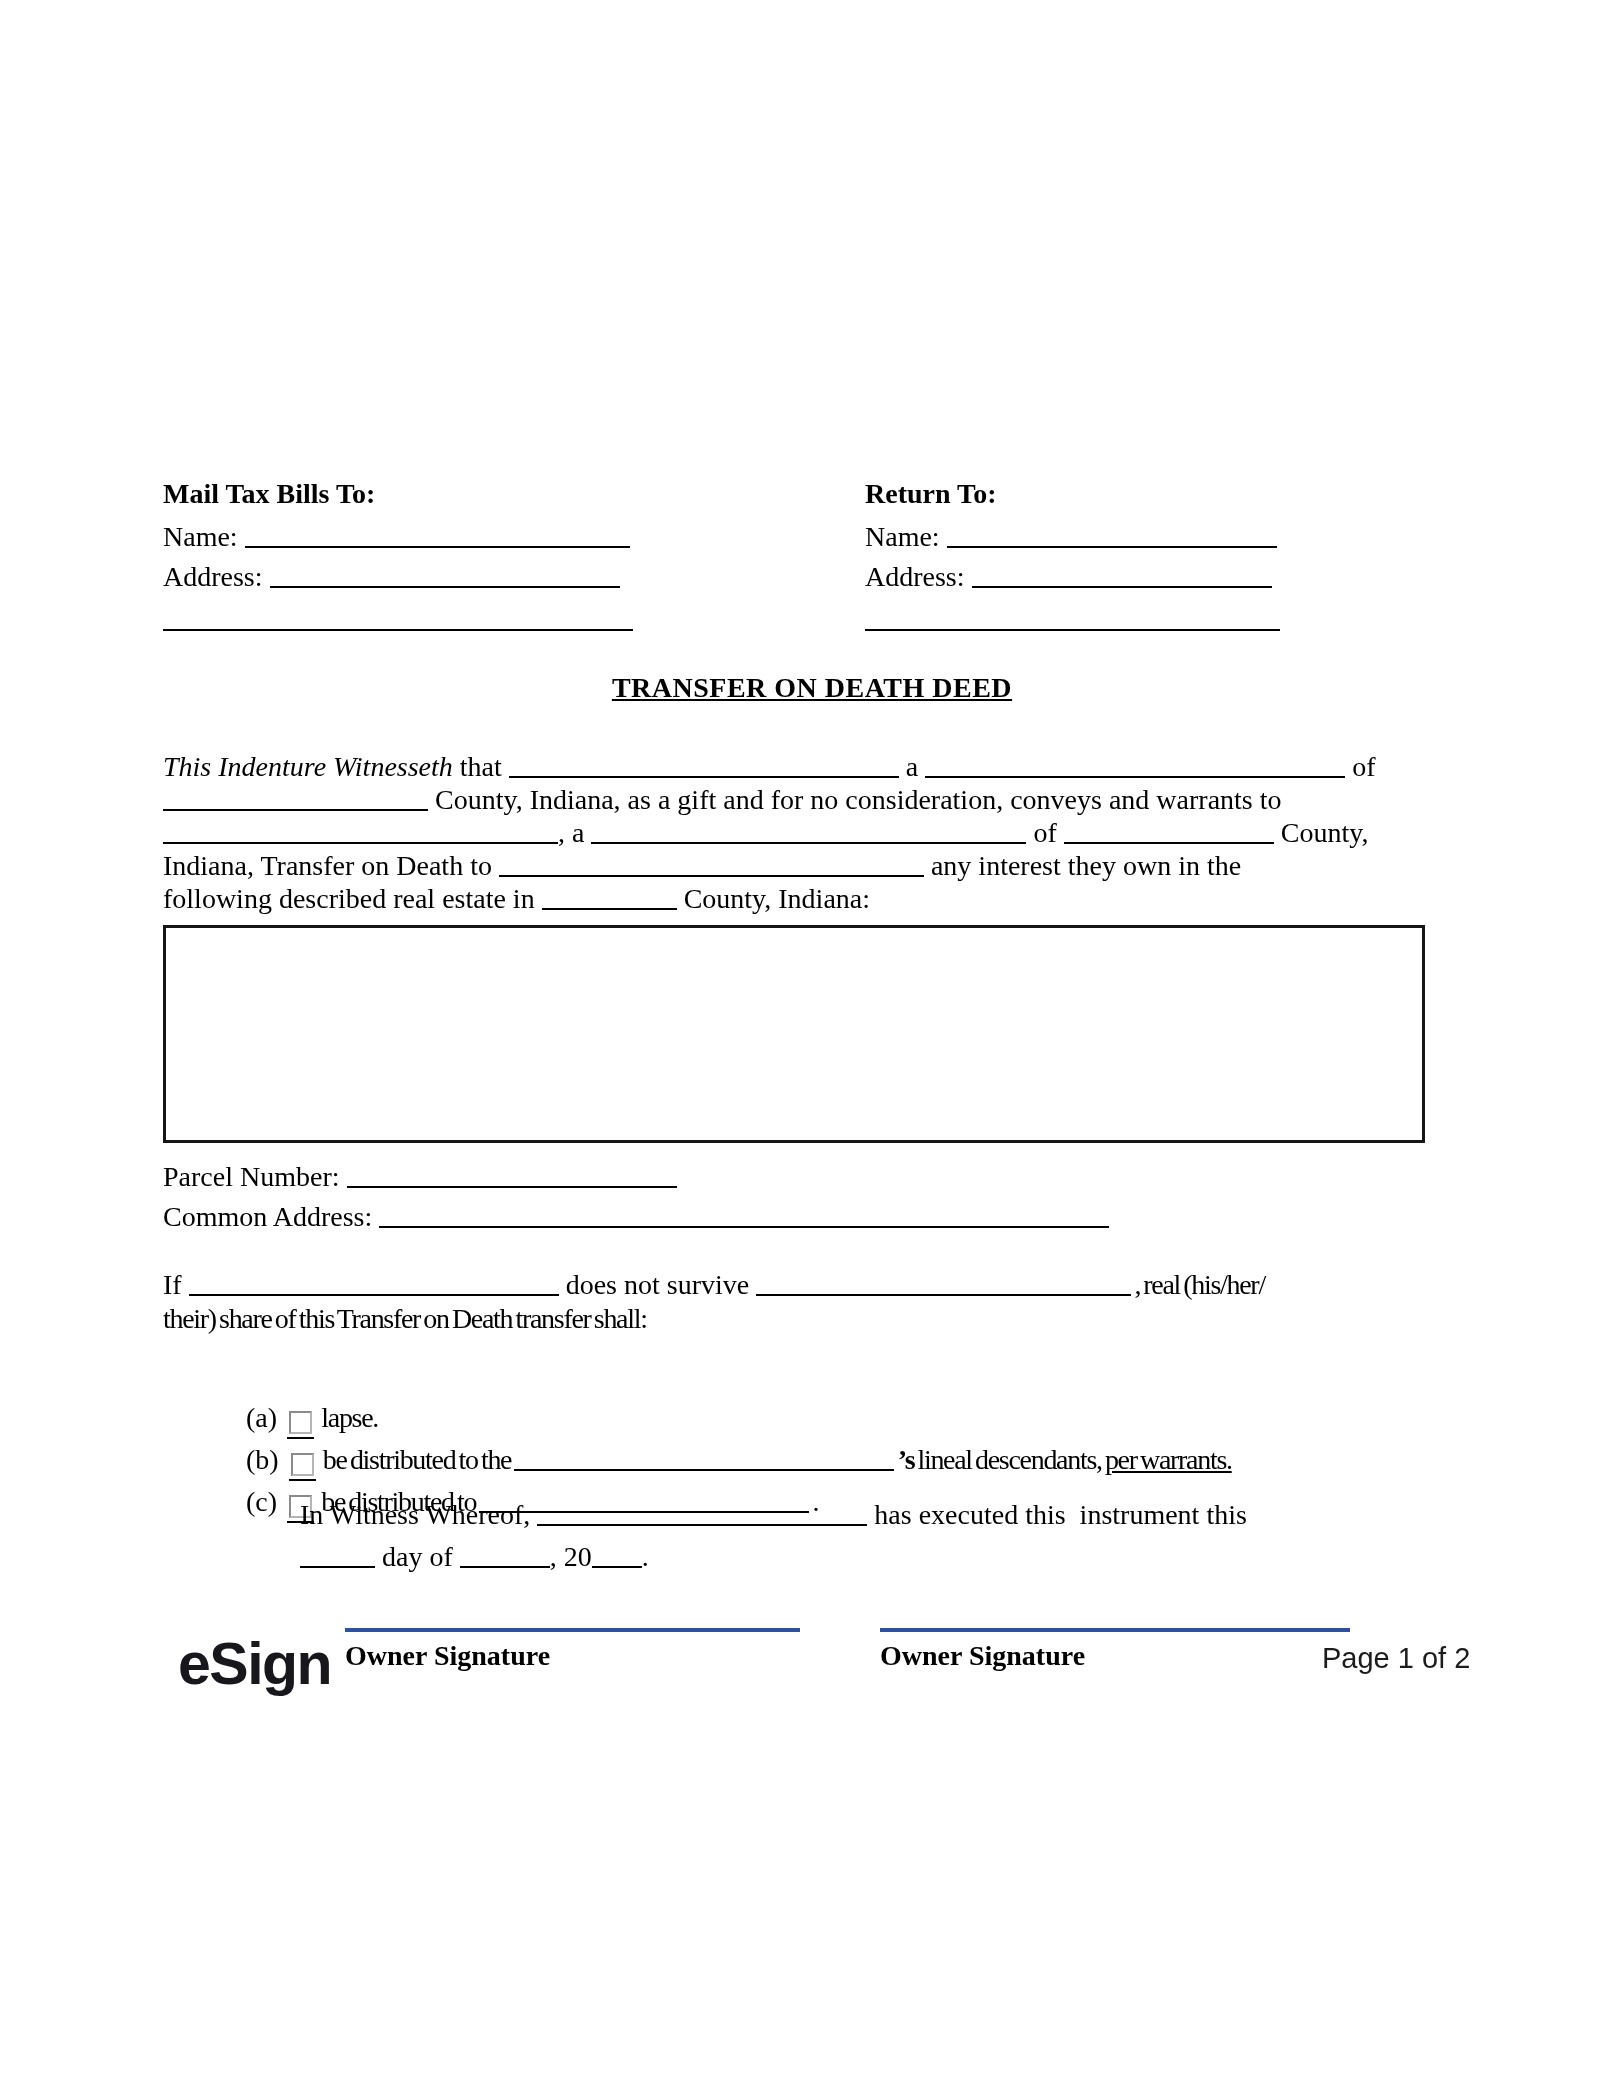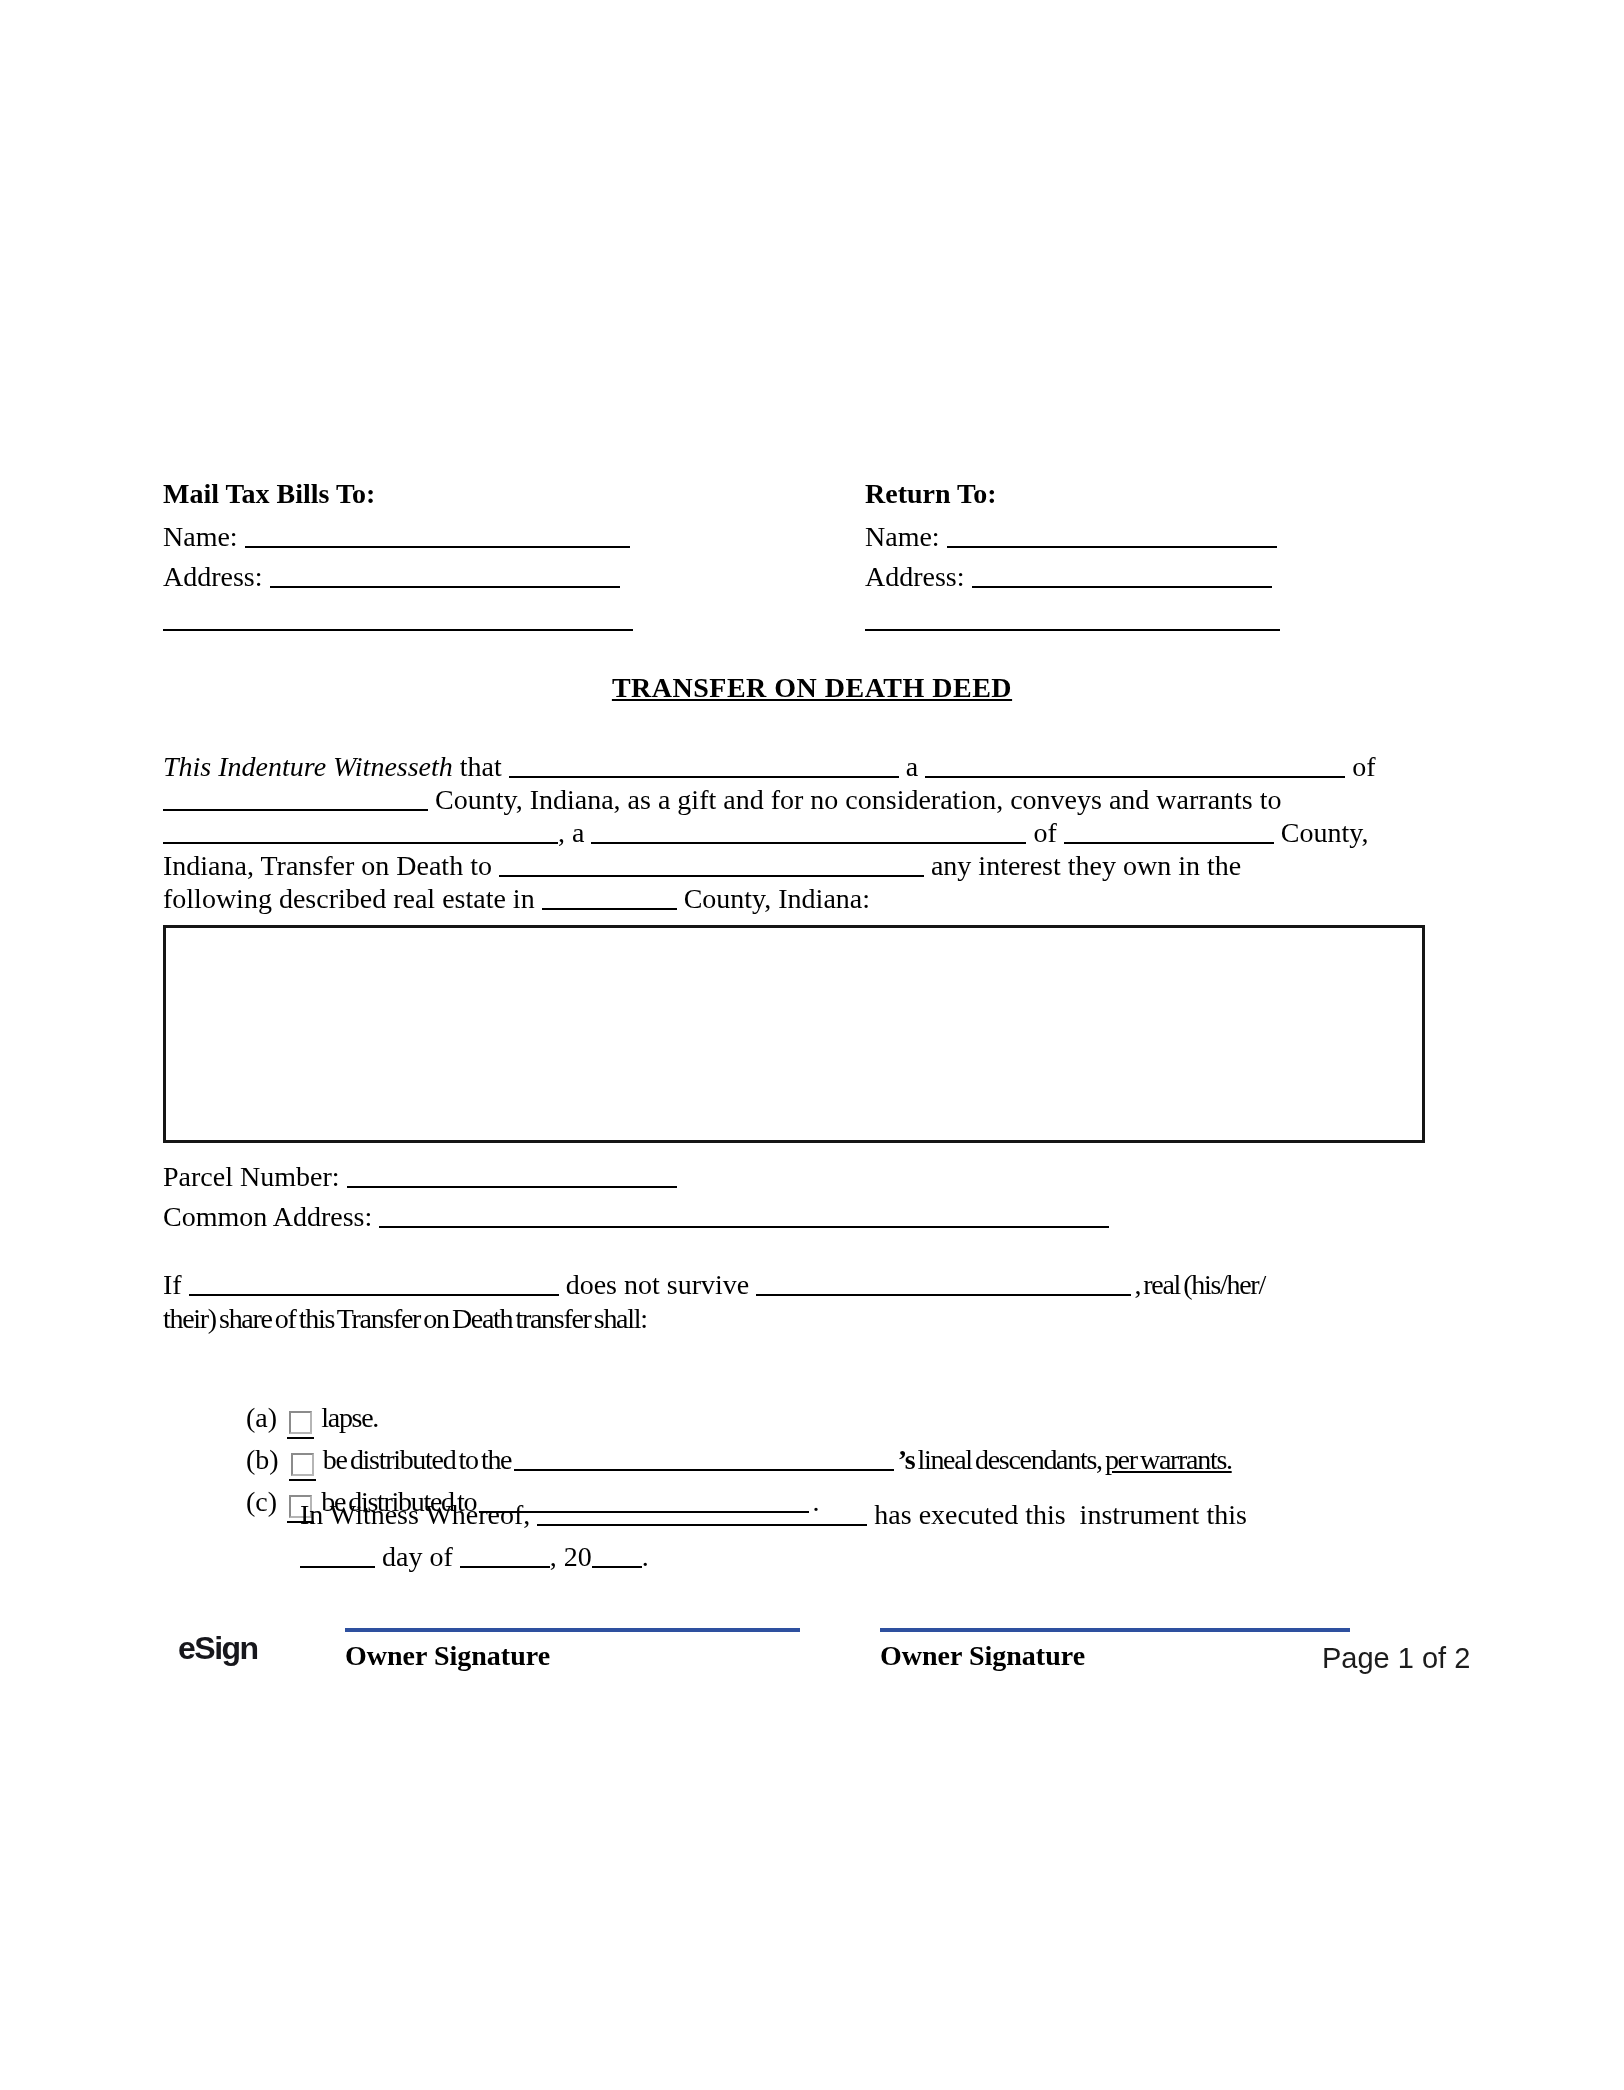"eSign" .brand { font-size: 32px -> 59px }
